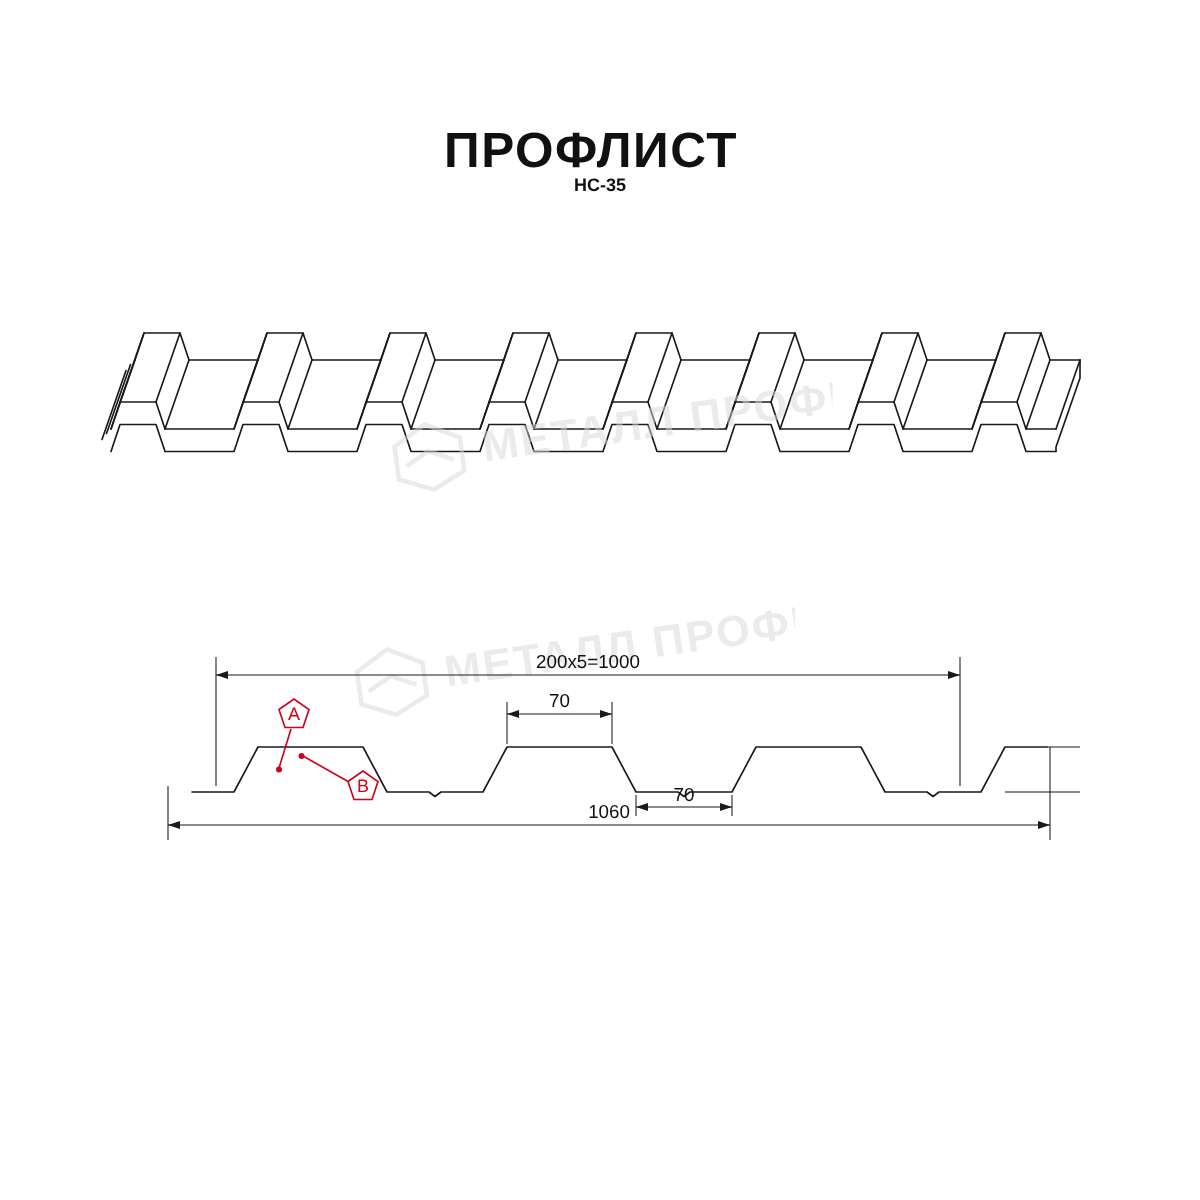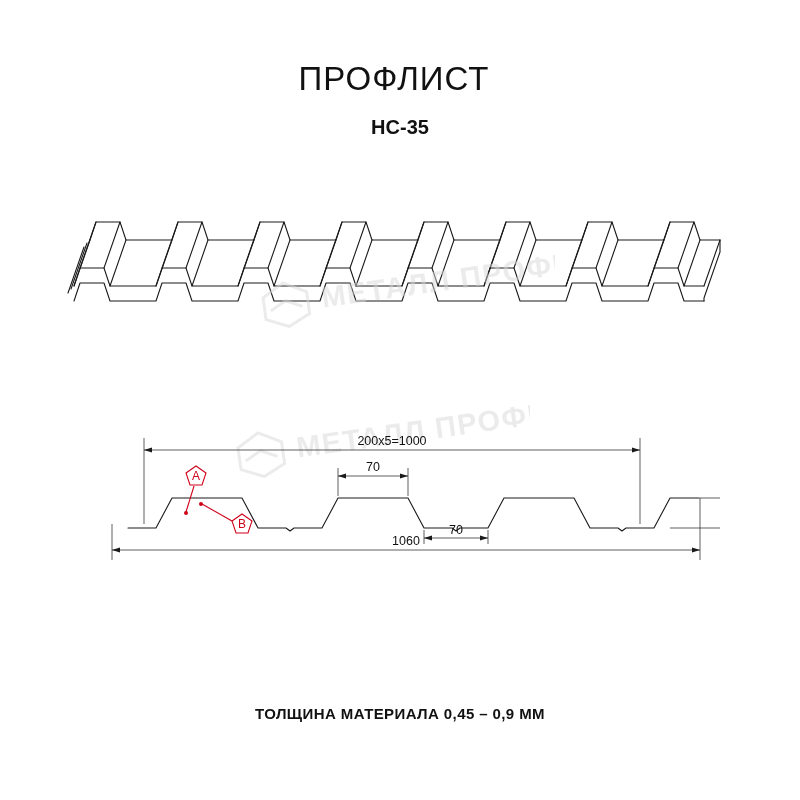"ПРОФЛИСТ" .title { font-weight: normal -> bold; top: 60px -> 81px }
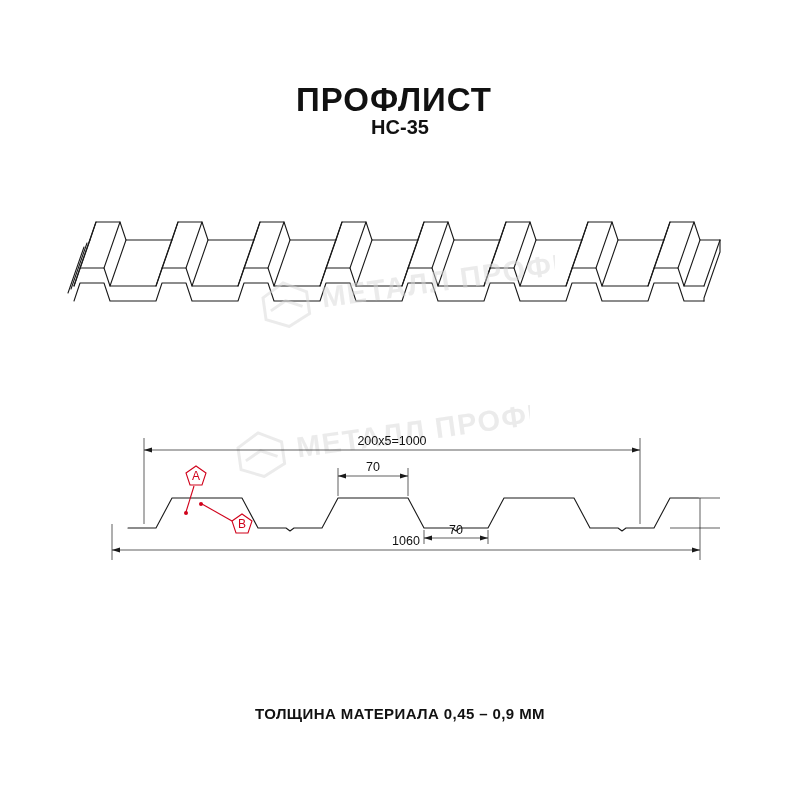"НС-35" .subtitle { font-size: 20px -> 12px }
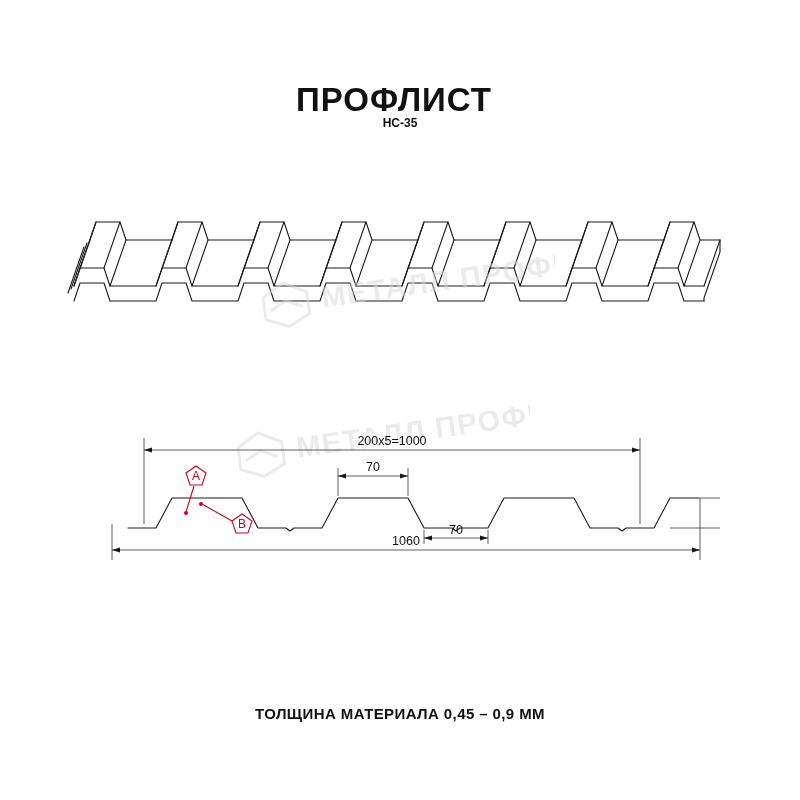"ТОЛЩИНА МАТЕРИАЛА 0,45 – 0,9" div.footer-note { html: <div>ТОЛЩИНА МАТЕРИАЛА 0,45 – 0,9 ММ</div> -> none }
